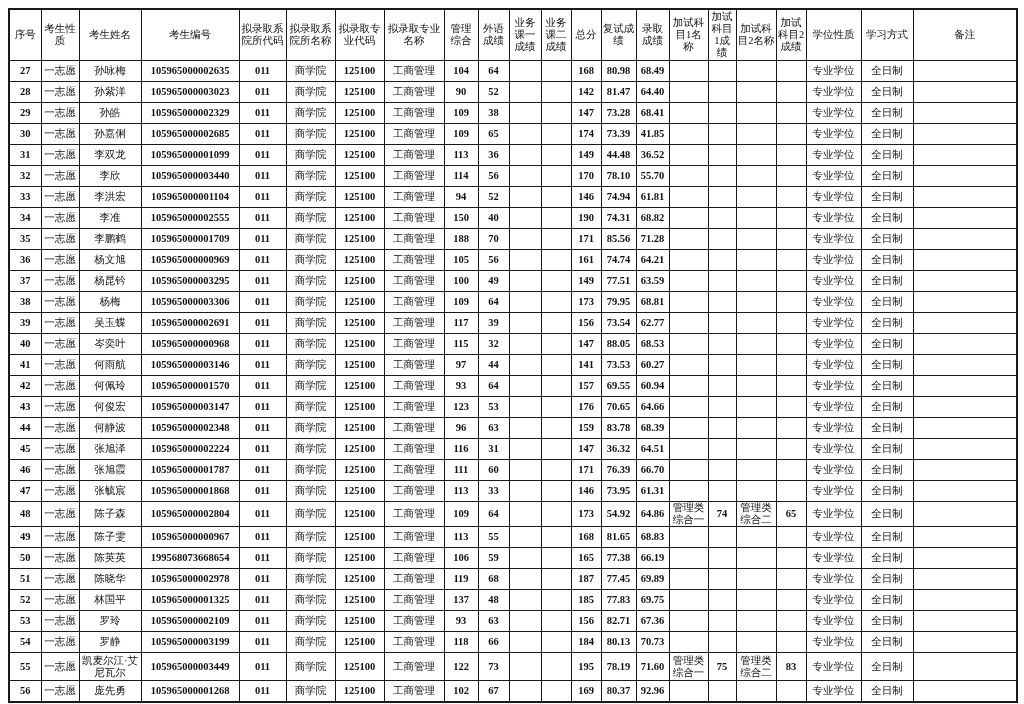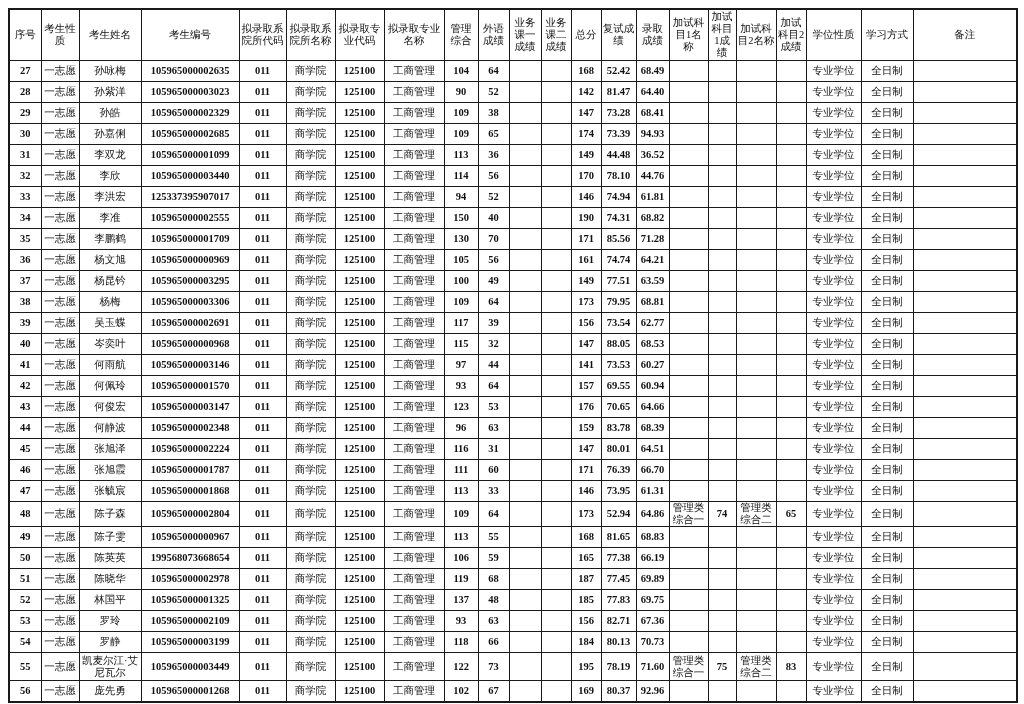"52.42" td.num { text: 52.42 -> 80.98 }
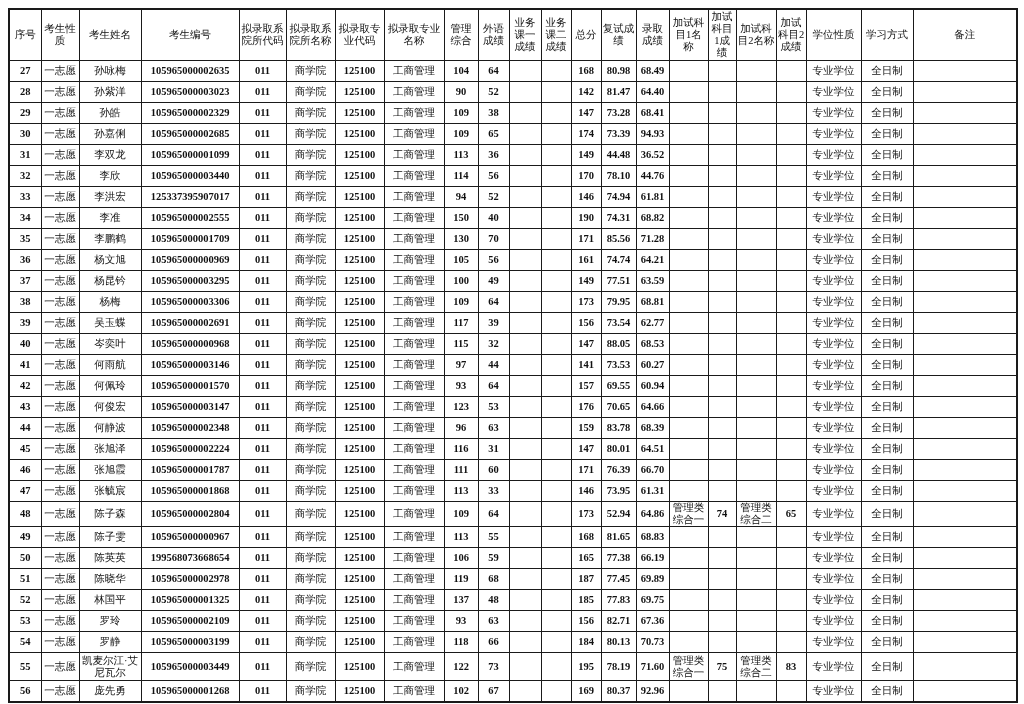"94.93" td.num { text: 94.93 -> 41.85 }
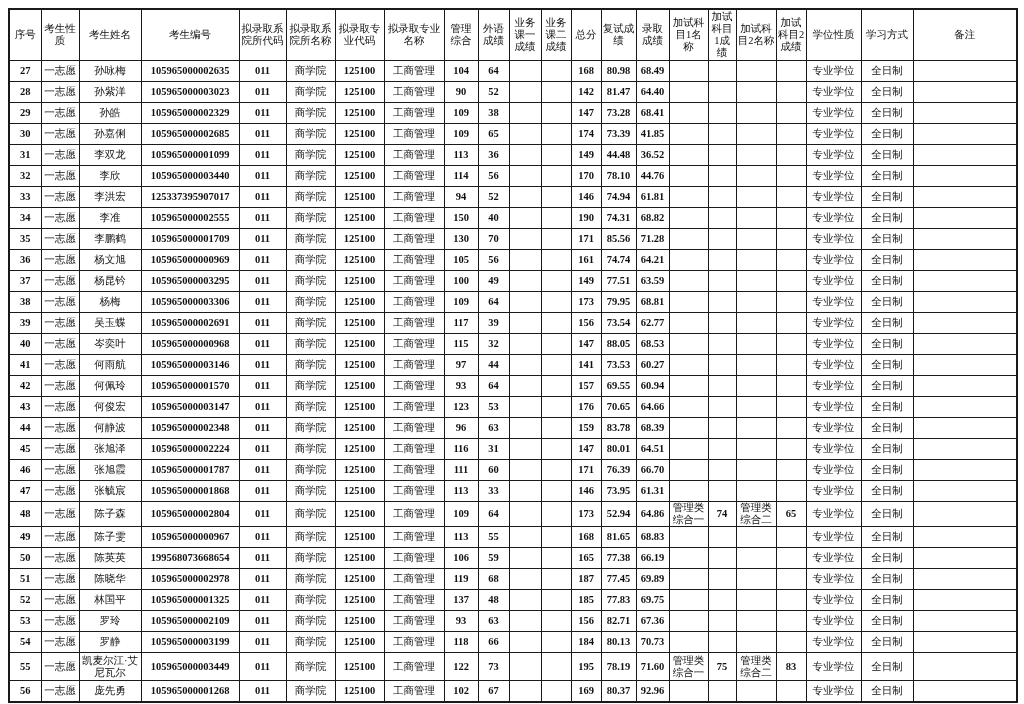"44.76" td.num { text: 44.76 -> 55.70 }
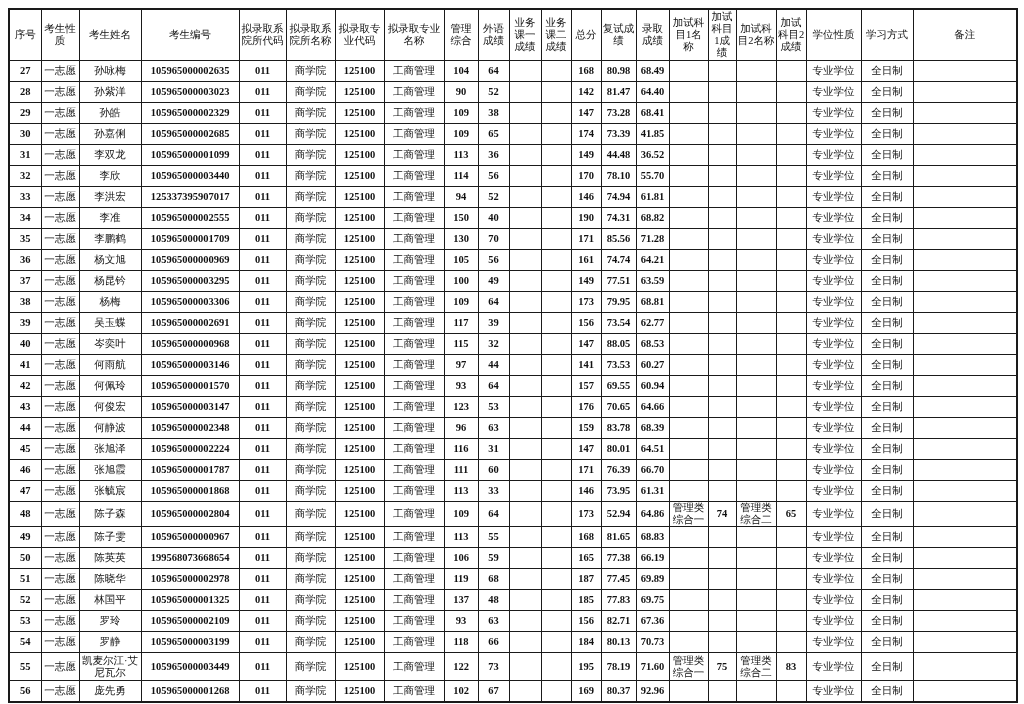"125337395907017" td.num { text: 125337395907017 -> 105965000001104 }
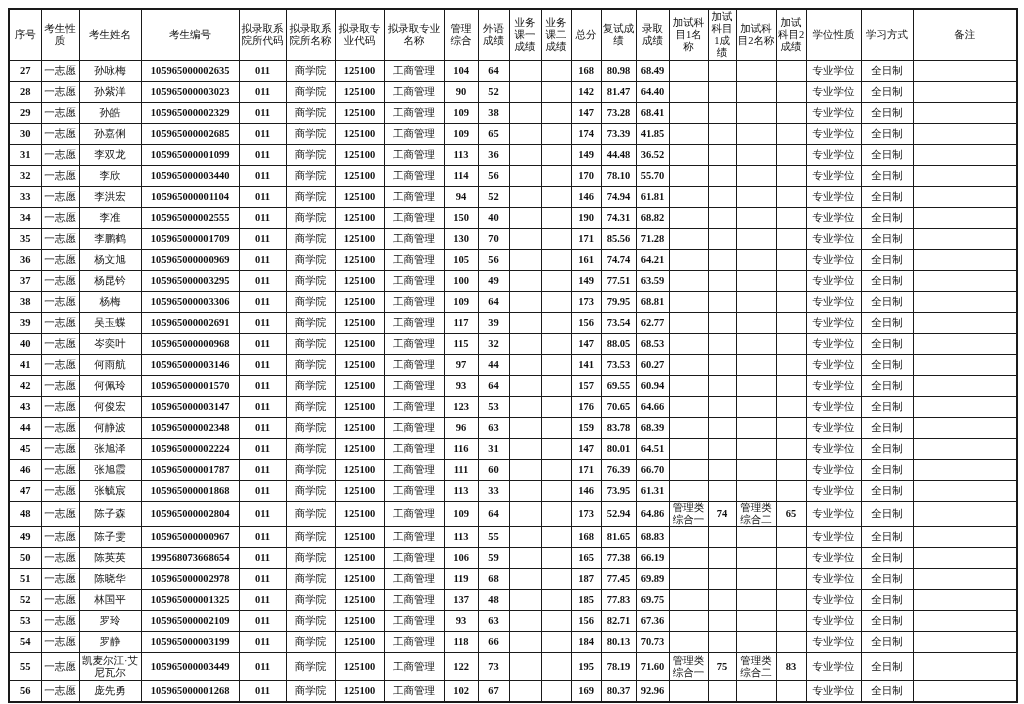"130" td.num { text: 130 -> 188 }
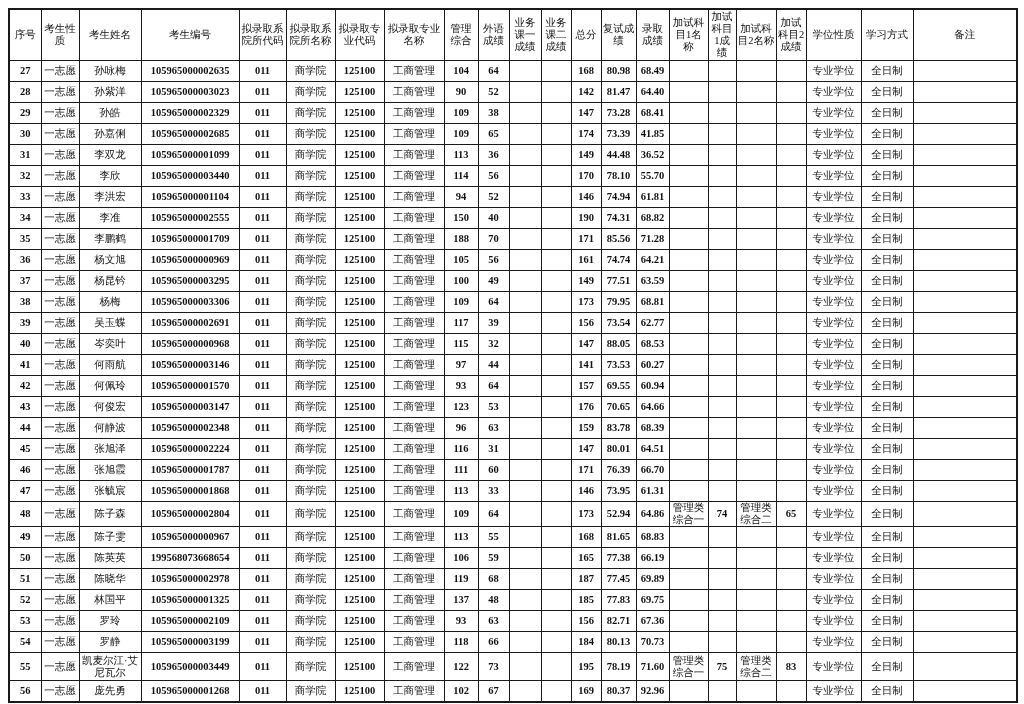"80.01" td.num { text: 80.01 -> 36.32 }
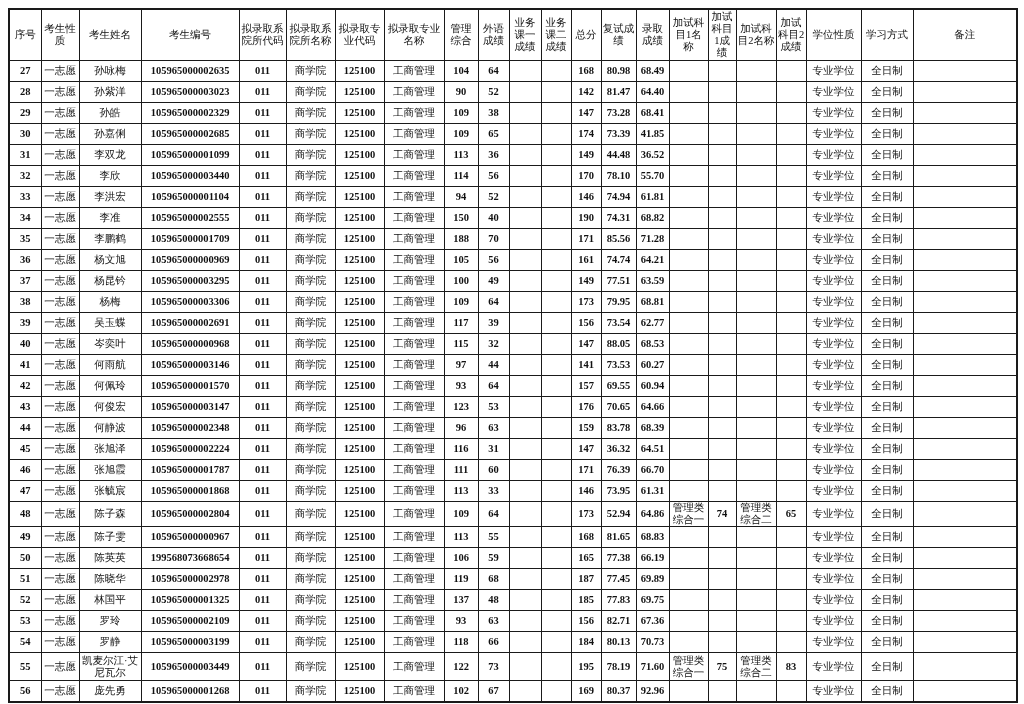"52.94" td.num { text: 52.94 -> 54.92 }
